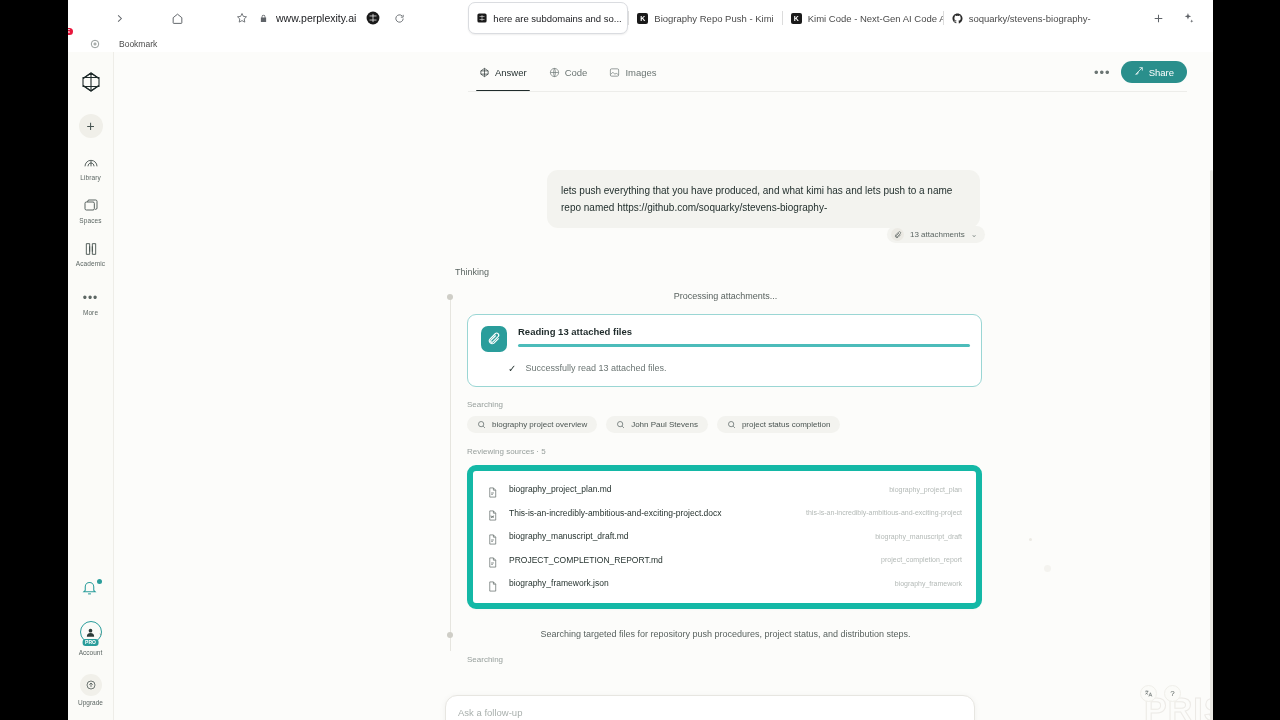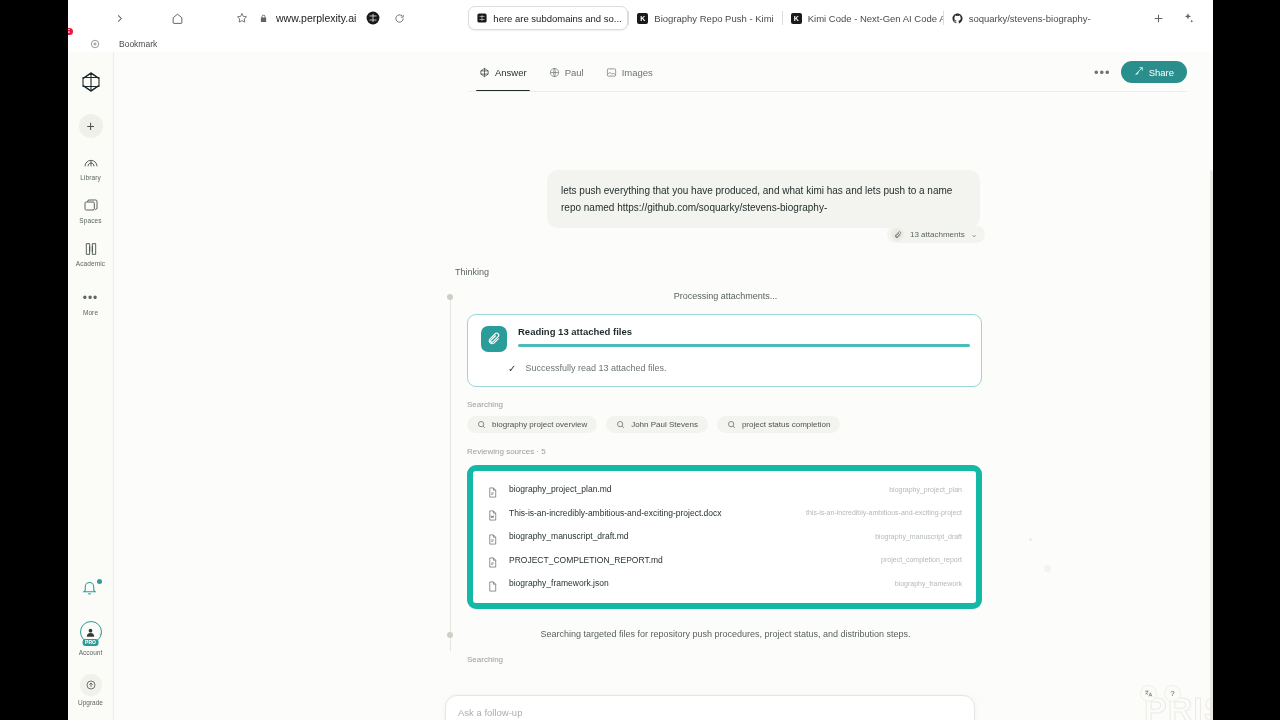"here are subdomains and so..." .tab { height: 24px -> 32px }
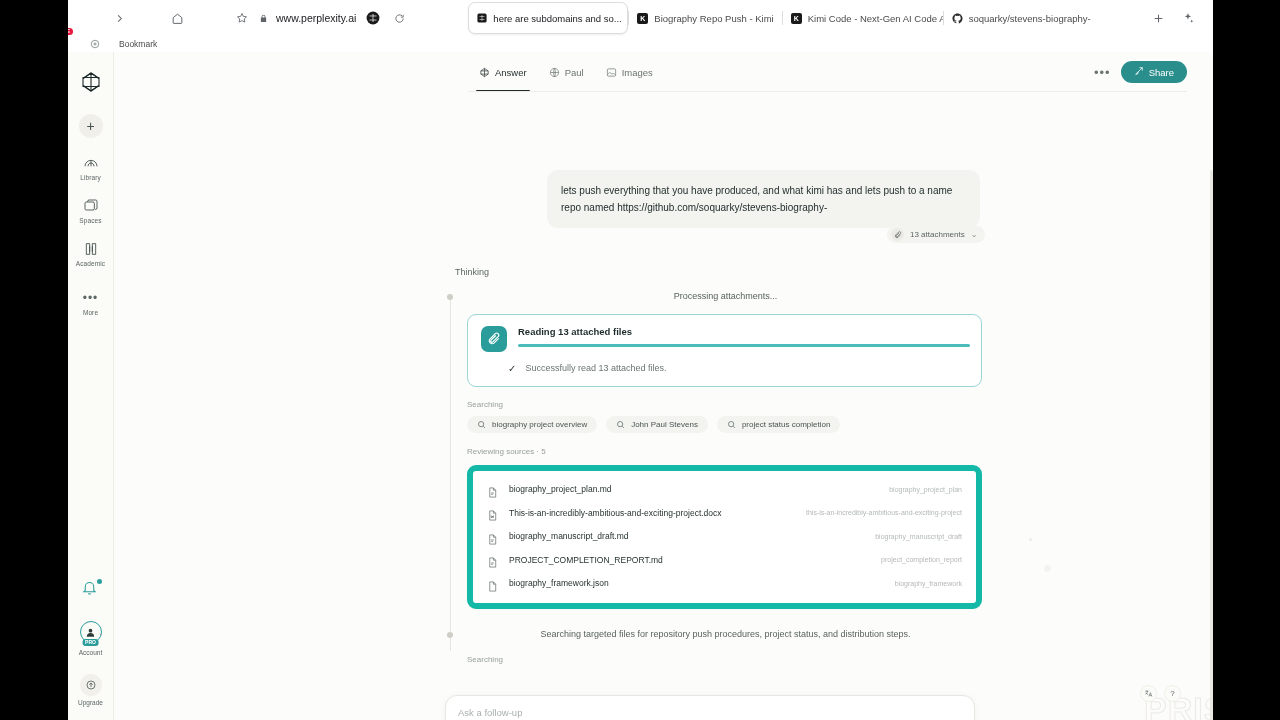"Paul" span { text: Paul -> Code }
